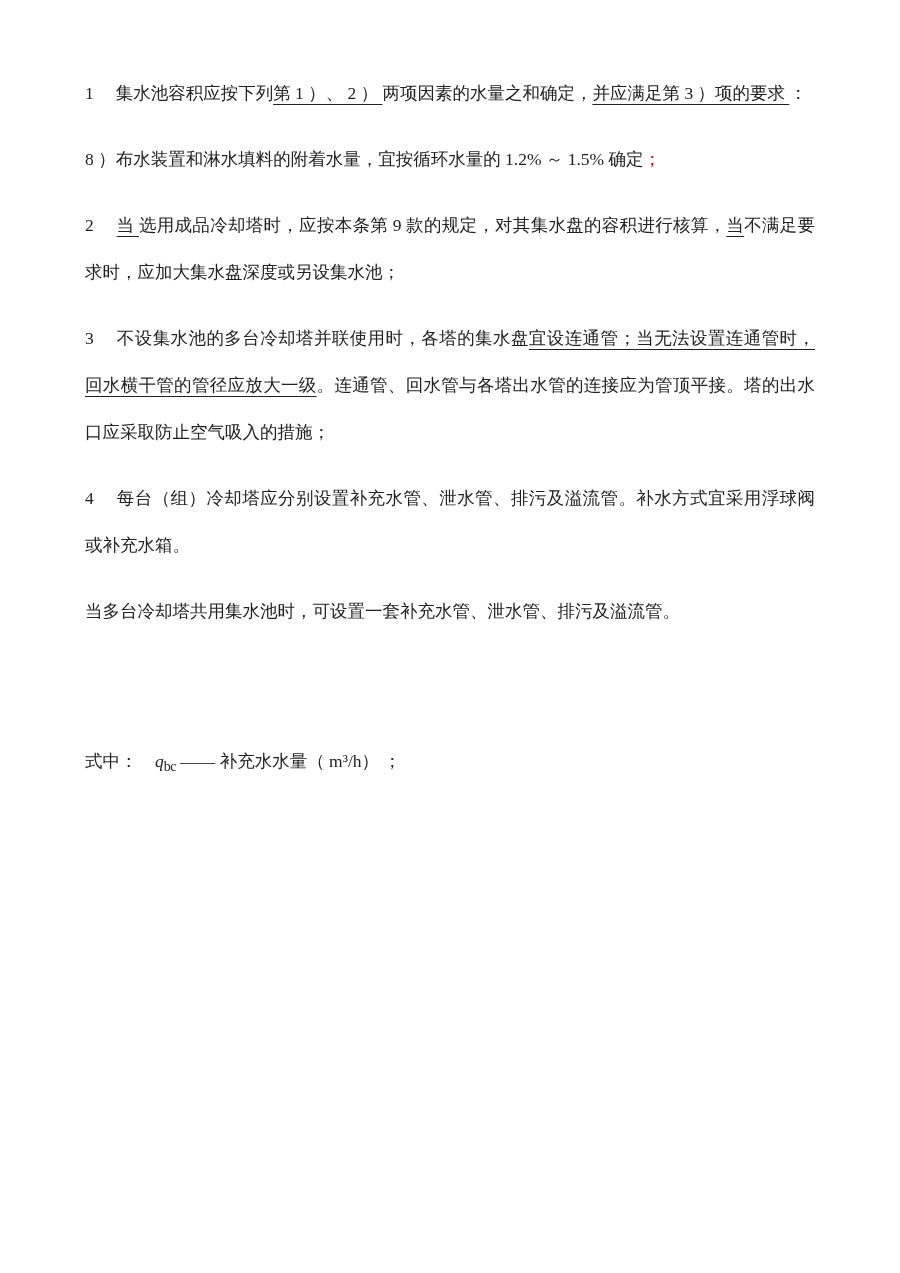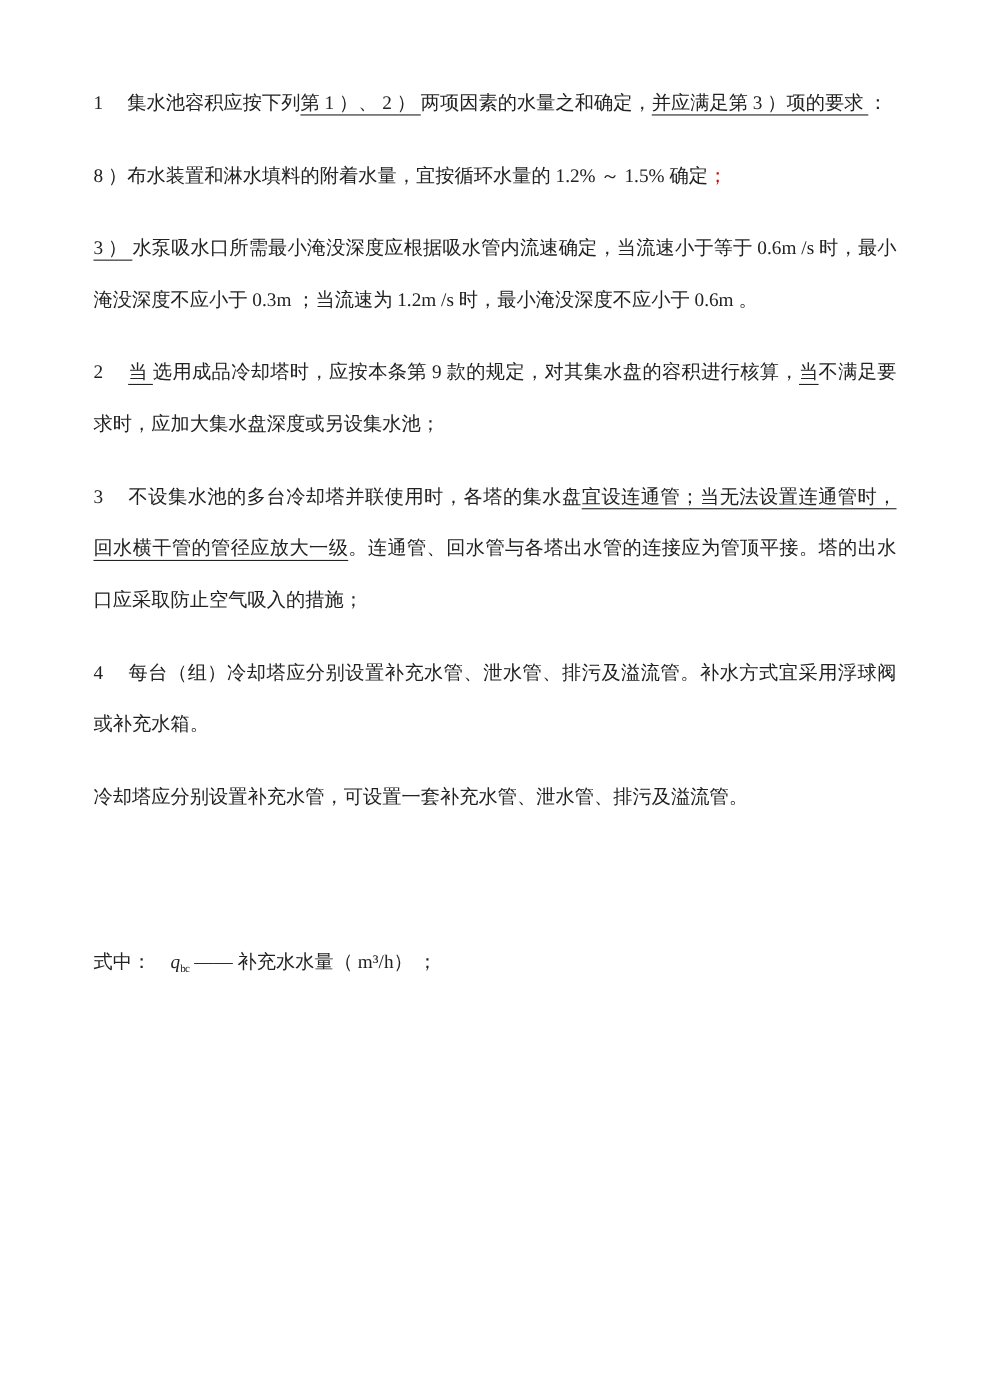"3 ） 水泵吸水口所需最小淹没深度应根据吸水管内流速确定，当流速小于等于" p.para { html: <p><span>3 ） </span><span> 水泵吸水口所需最小淹没深度应根据吸水管内流速确定，当流速小于等于 0.6m /s 时，最小淹没深度不应小于 0.3m ；当流速为 1.2m /s 时，最小淹没深度不应小于 0.6m 。</span></p> -> none }
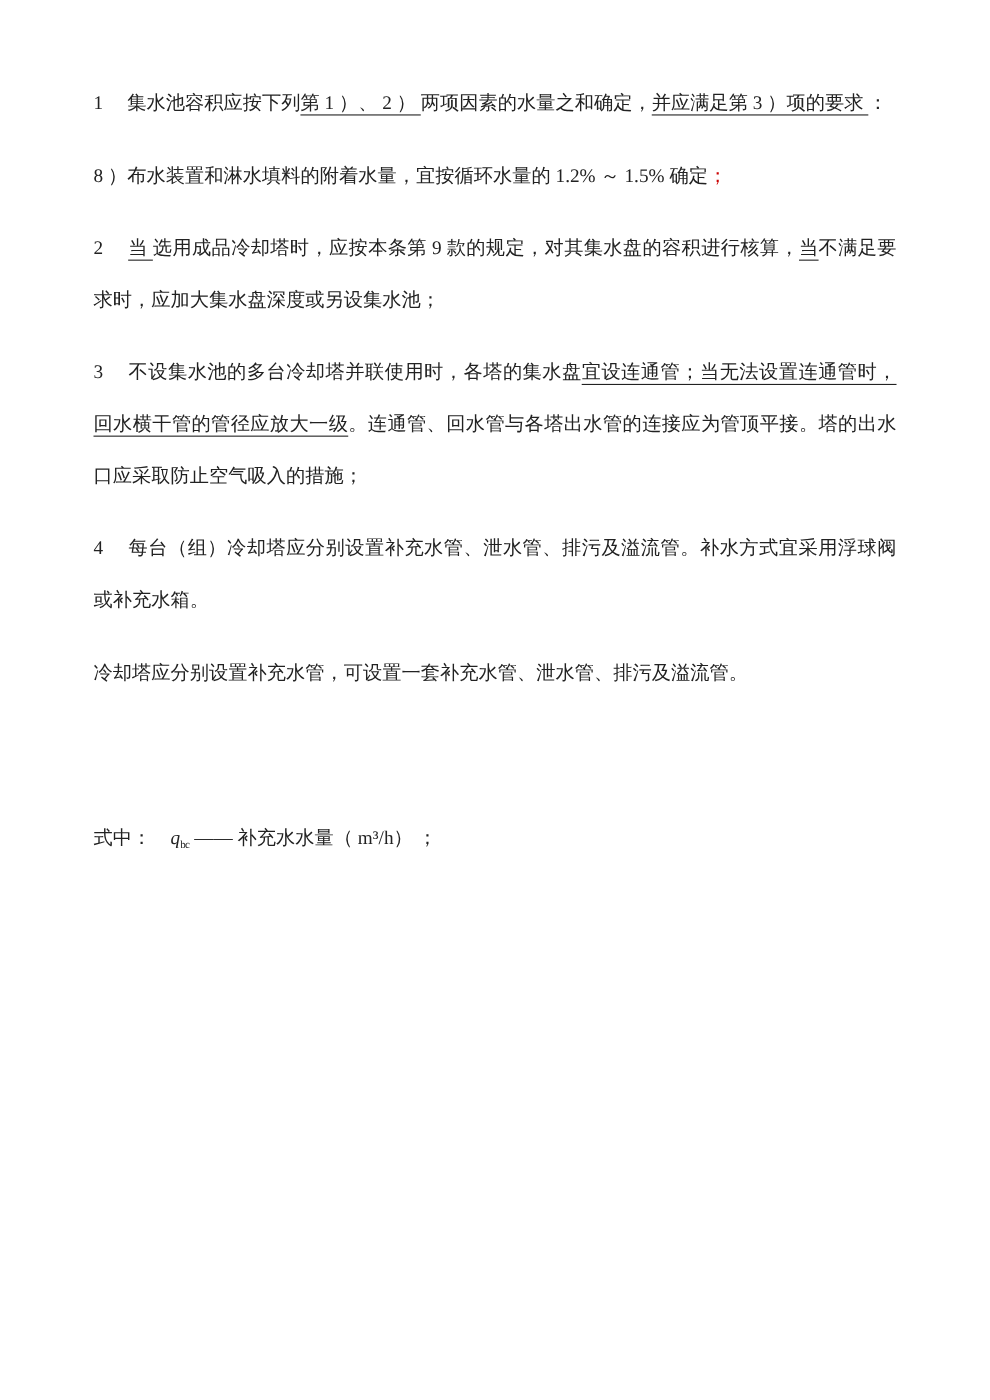"冷却塔应分别设置补充水管，可设置一套补充水管、泄水管、排污及溢流管。" span { text: 冷却塔应分别设置补充水管 -> 当多台冷却塔共用集水池时 }
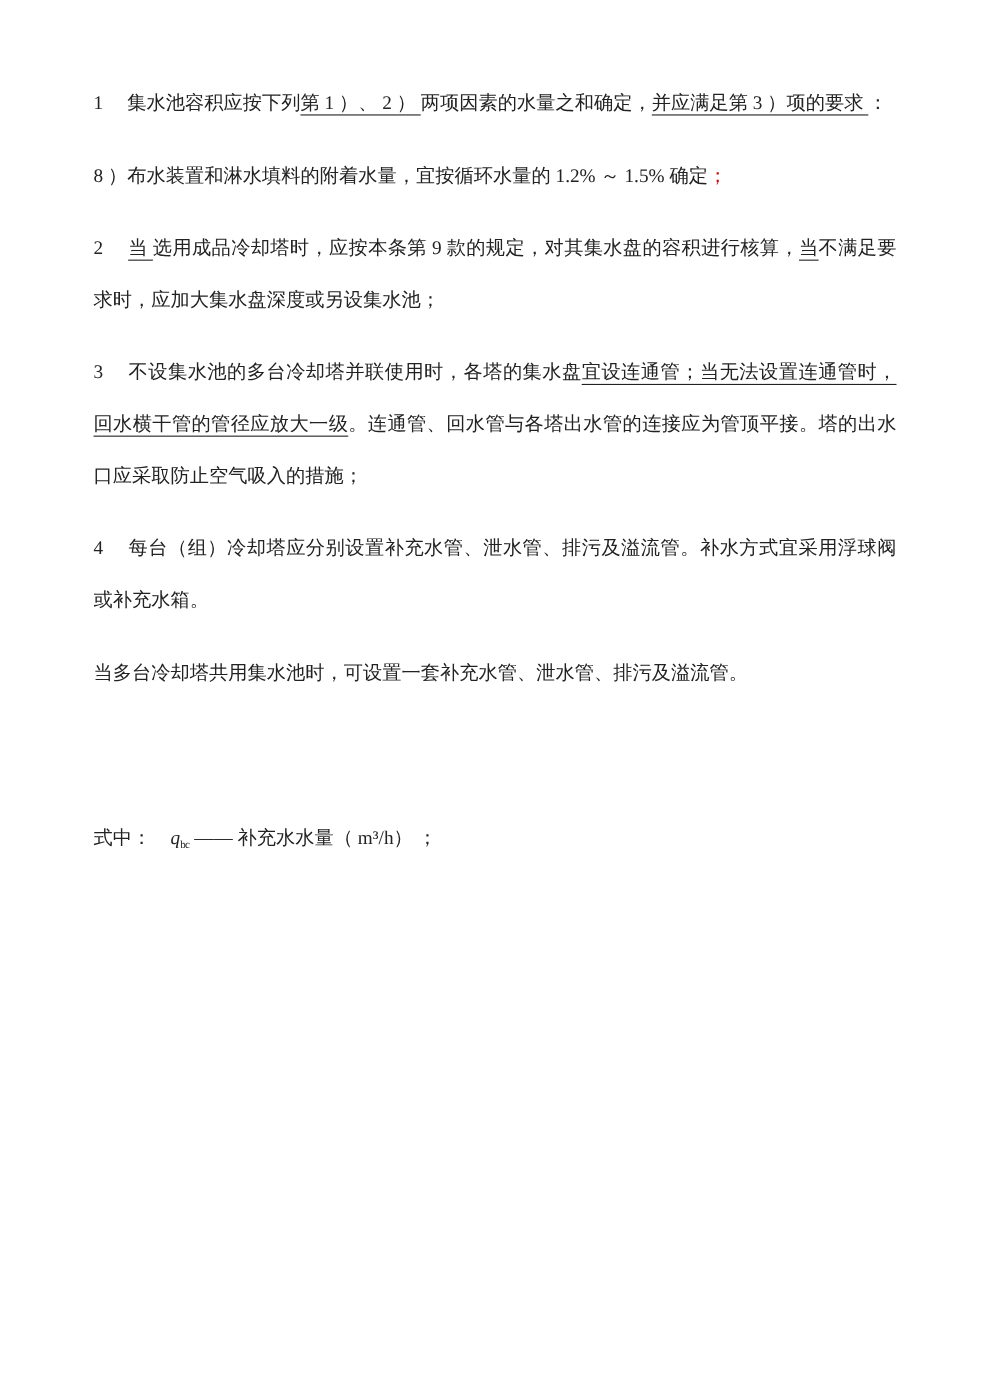"bc" .sub { font-size: 10px -> 14px }
